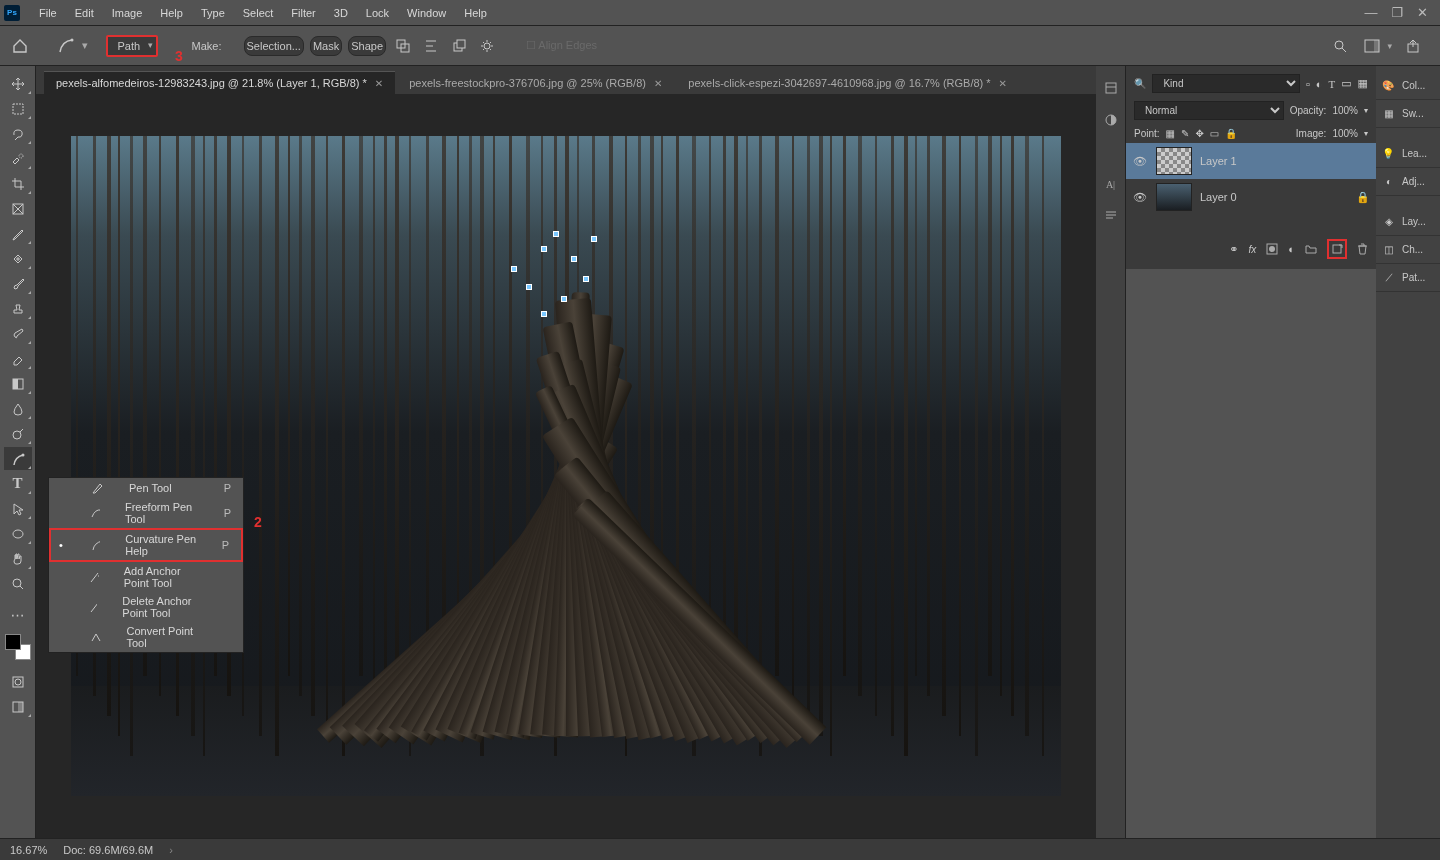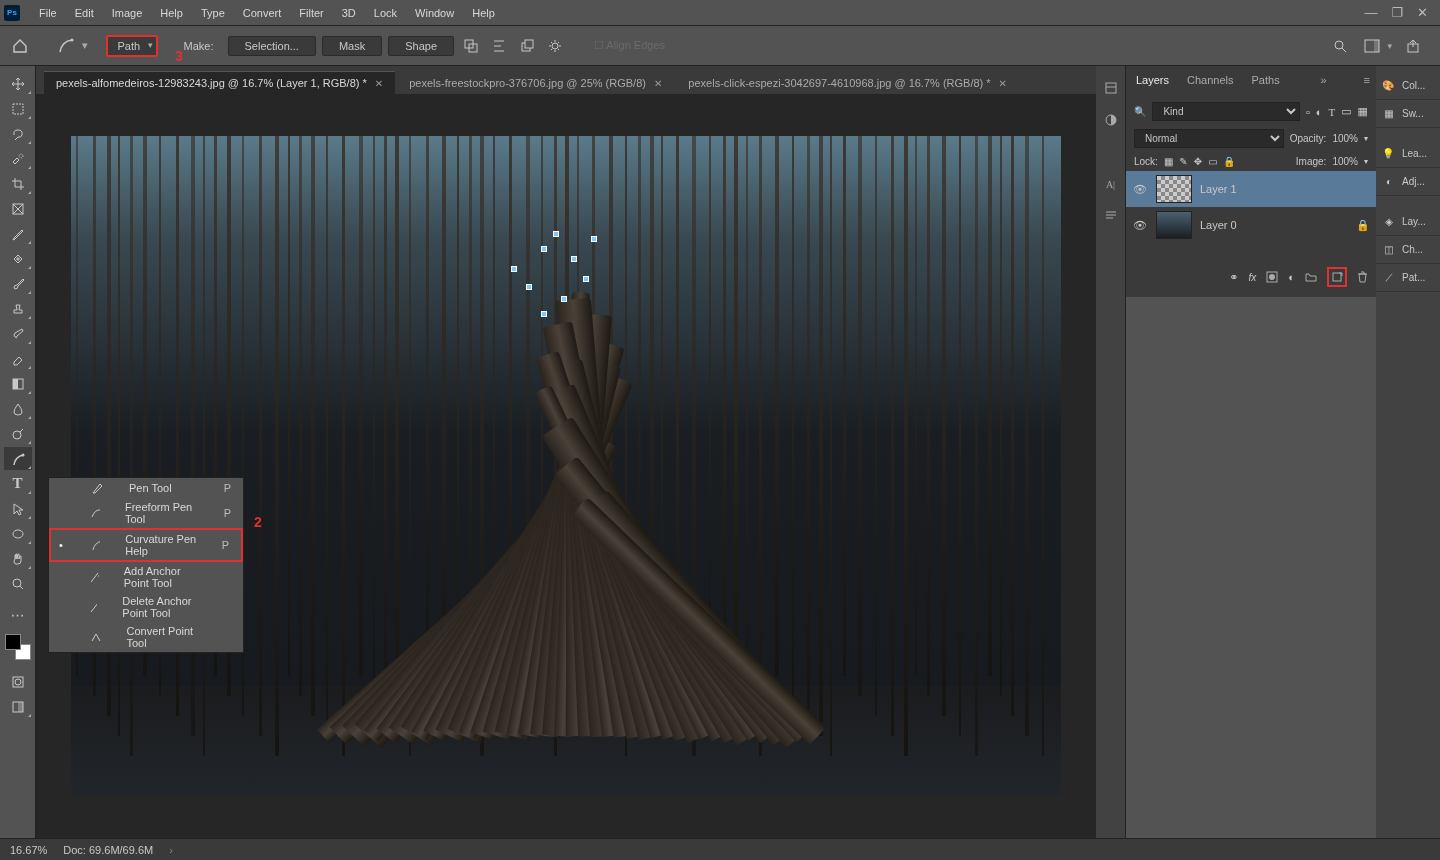"Convert" div.menu-item { text: Convert -> Select }
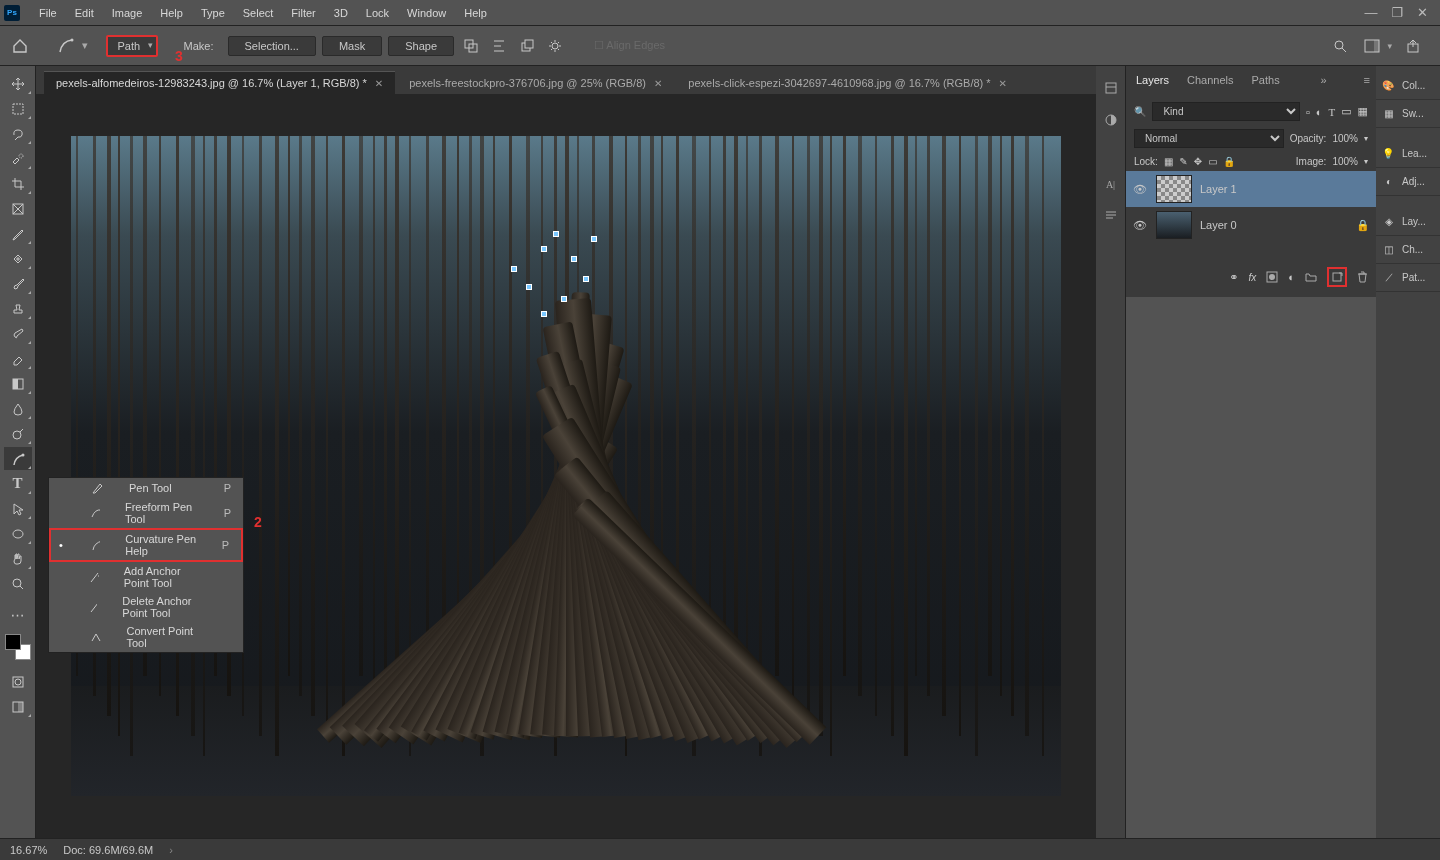"Make:" .opt-label { margin: 0 8px -> 0 16px }
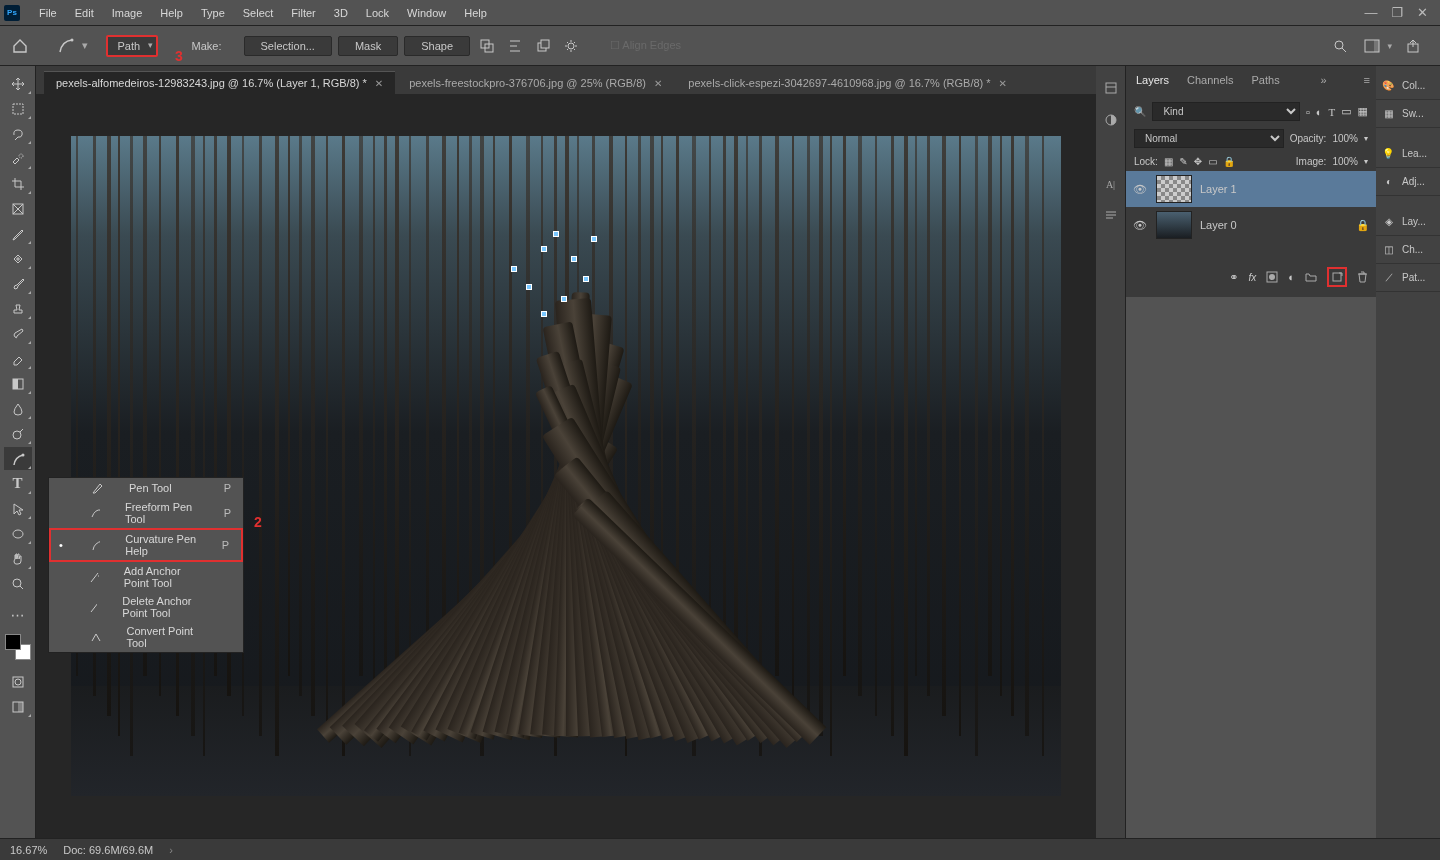"Selection..." .opt-btn { border-radius: 2px -> 8px; padding: 3px 16px -> 3px 2px }
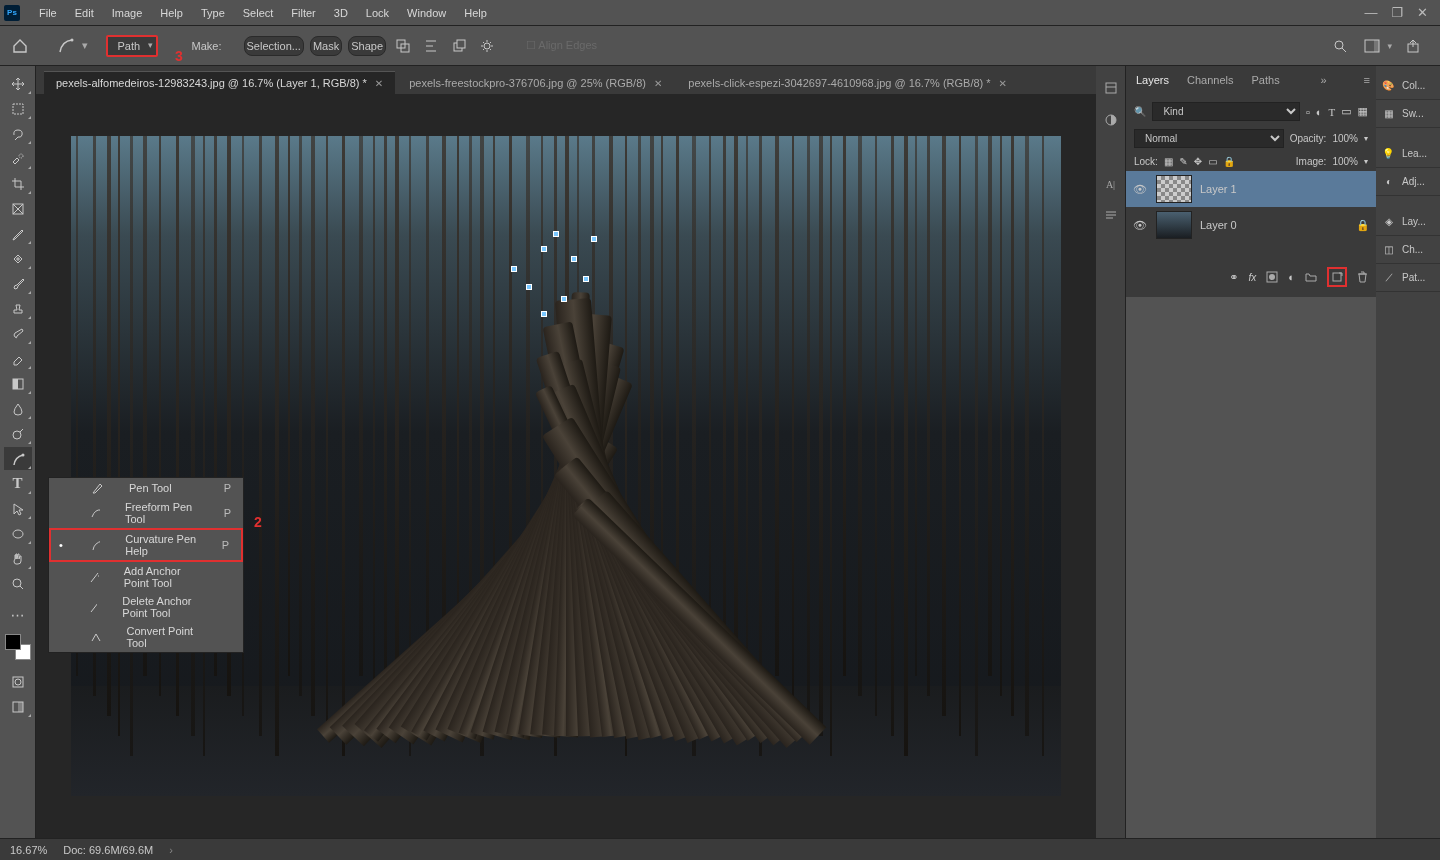"pexels-alfomedeiros-12983243.jpg @ 16.7%" span { text: 16.7% -> 21.8% }
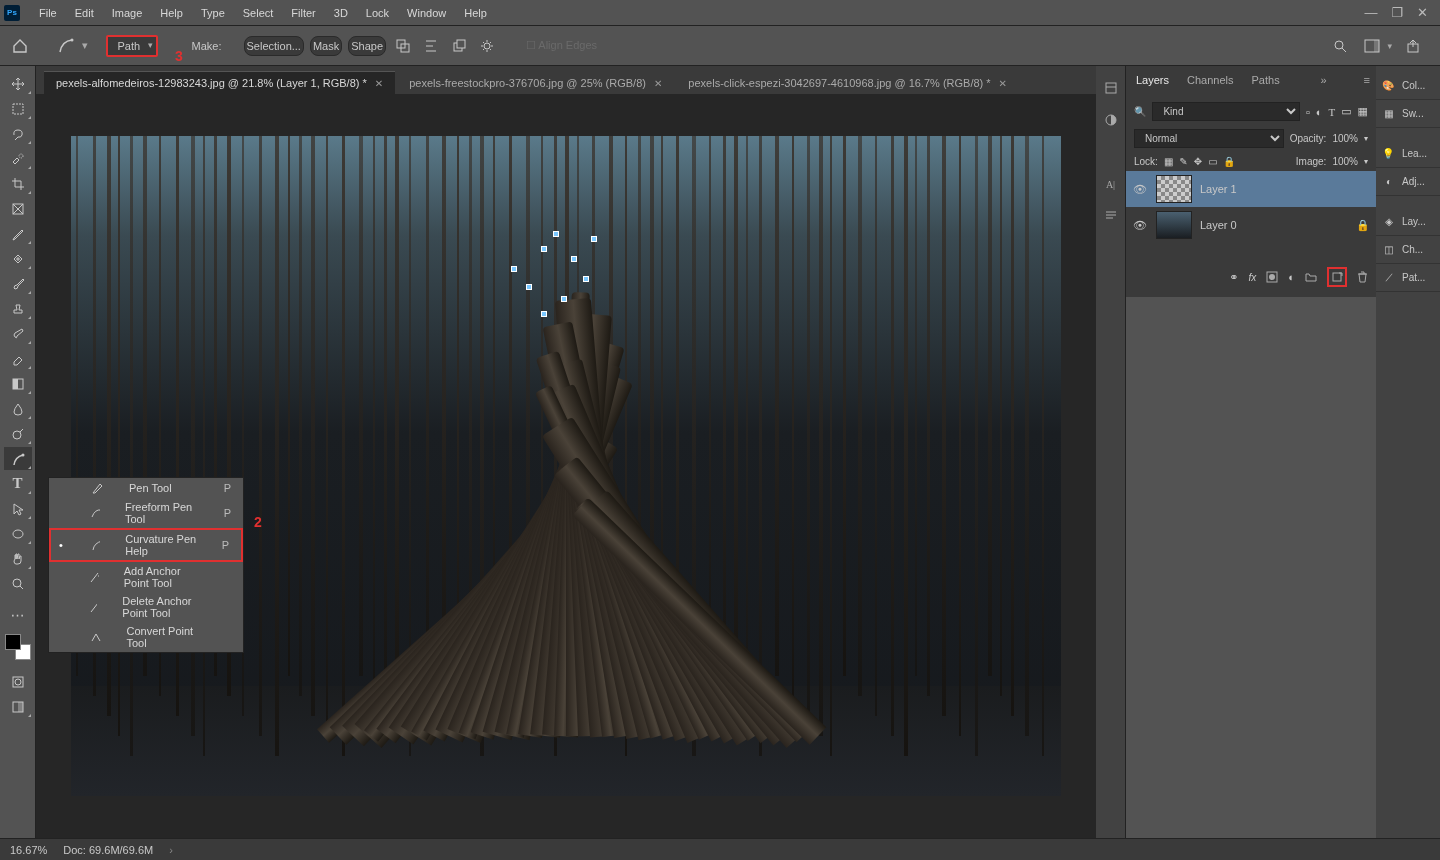"Layers" div.panel-tabs { html: <div> <span>Layers</span> <span>Channels</span> <span>Paths</span> <span>»</span> <span>≡</span> </div> -> none }
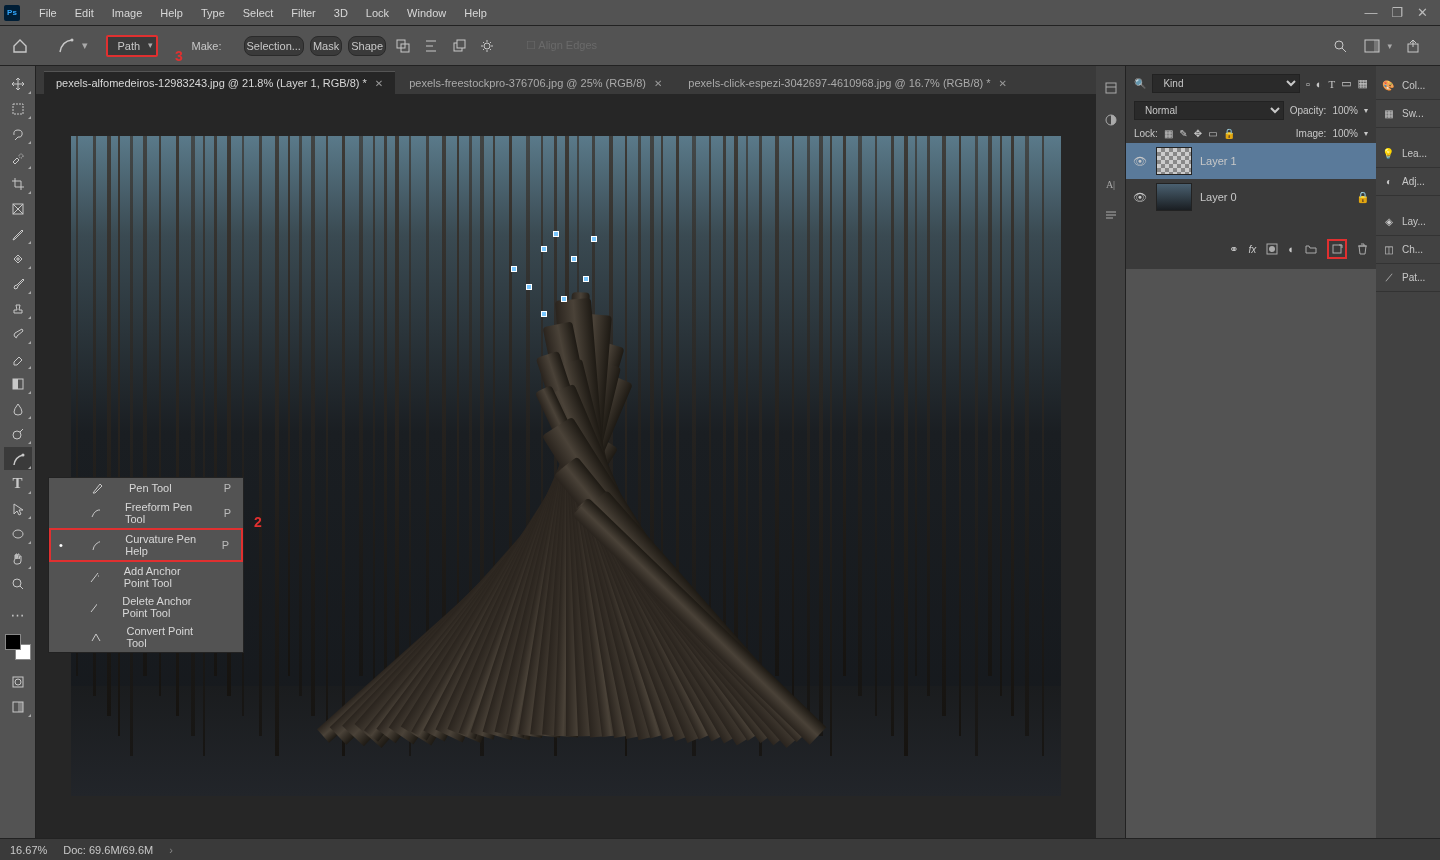"Lock:" span { text: Lock -> Point }
